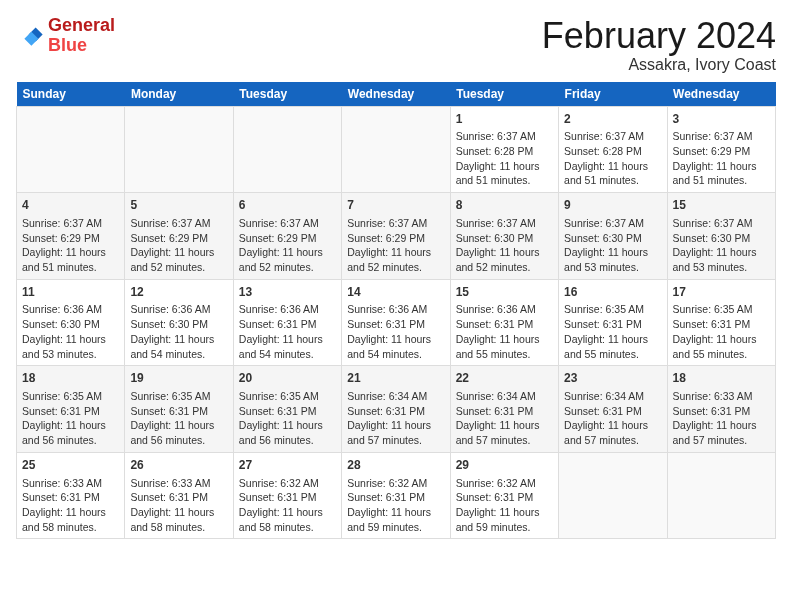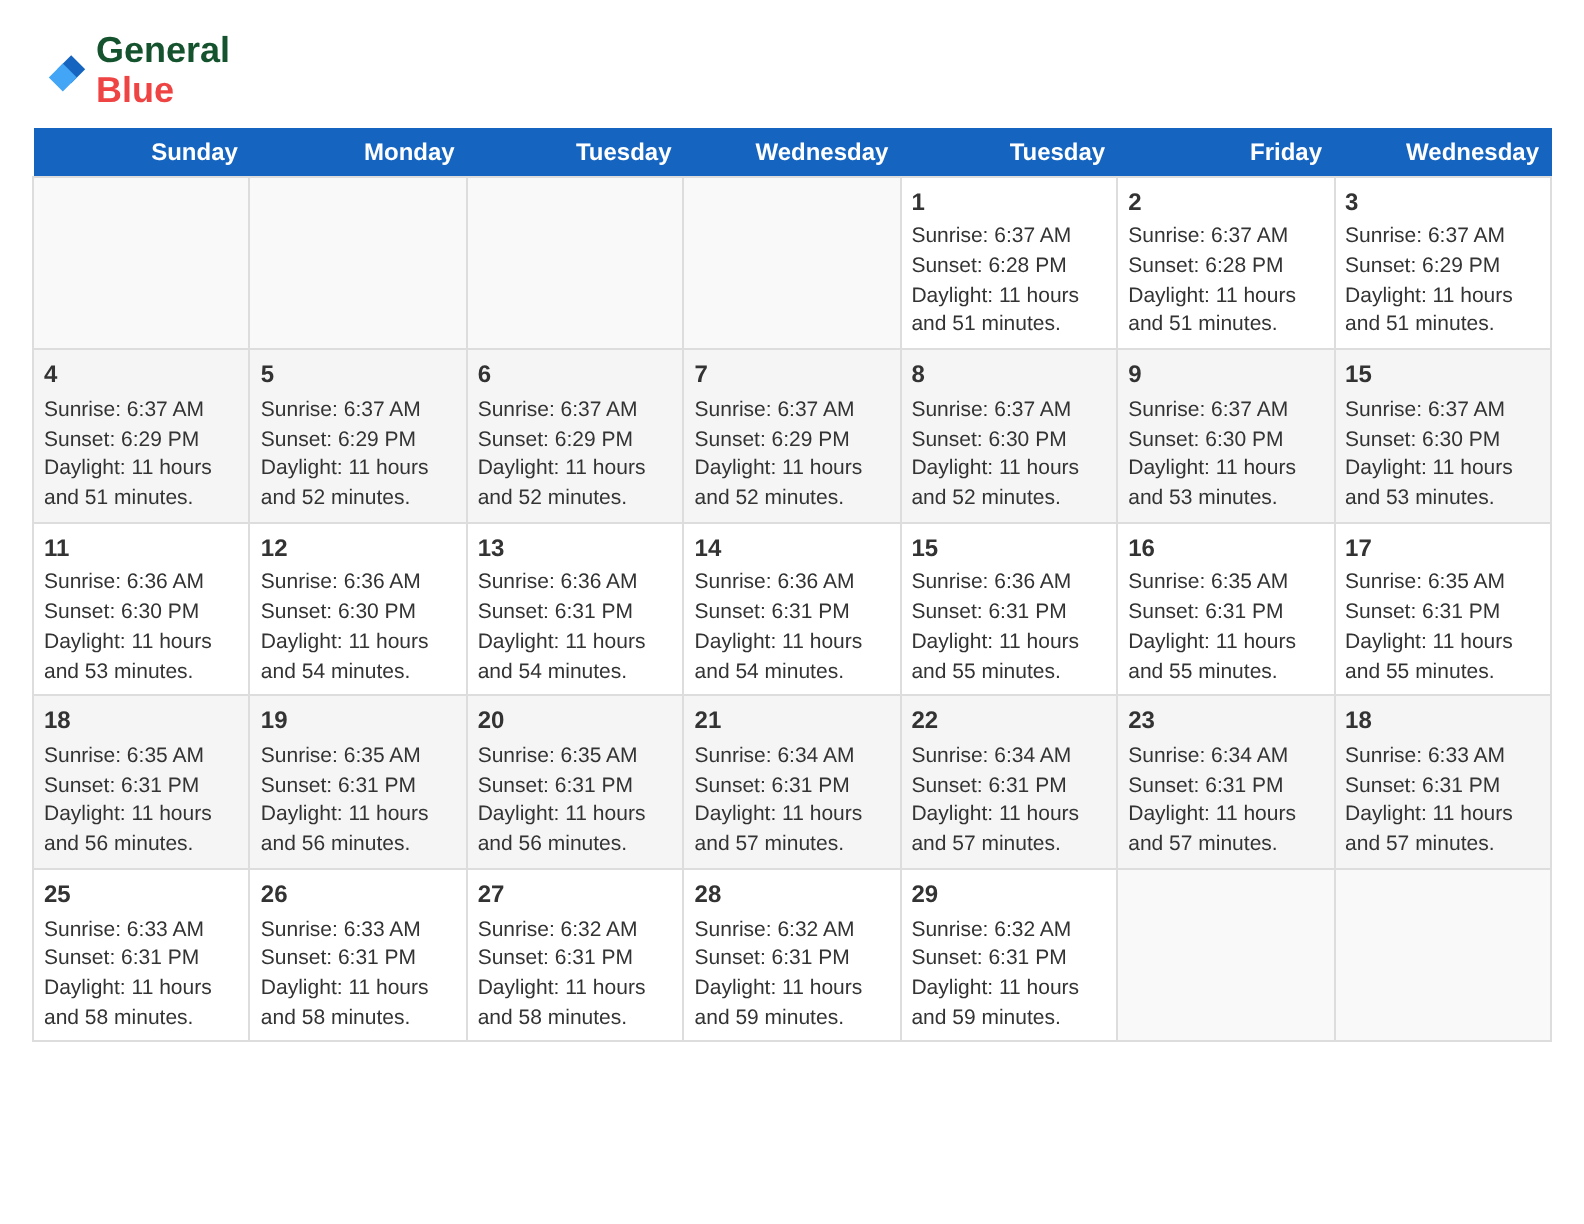"General" .logo-text span { color: #14532d -> #b91c1c }
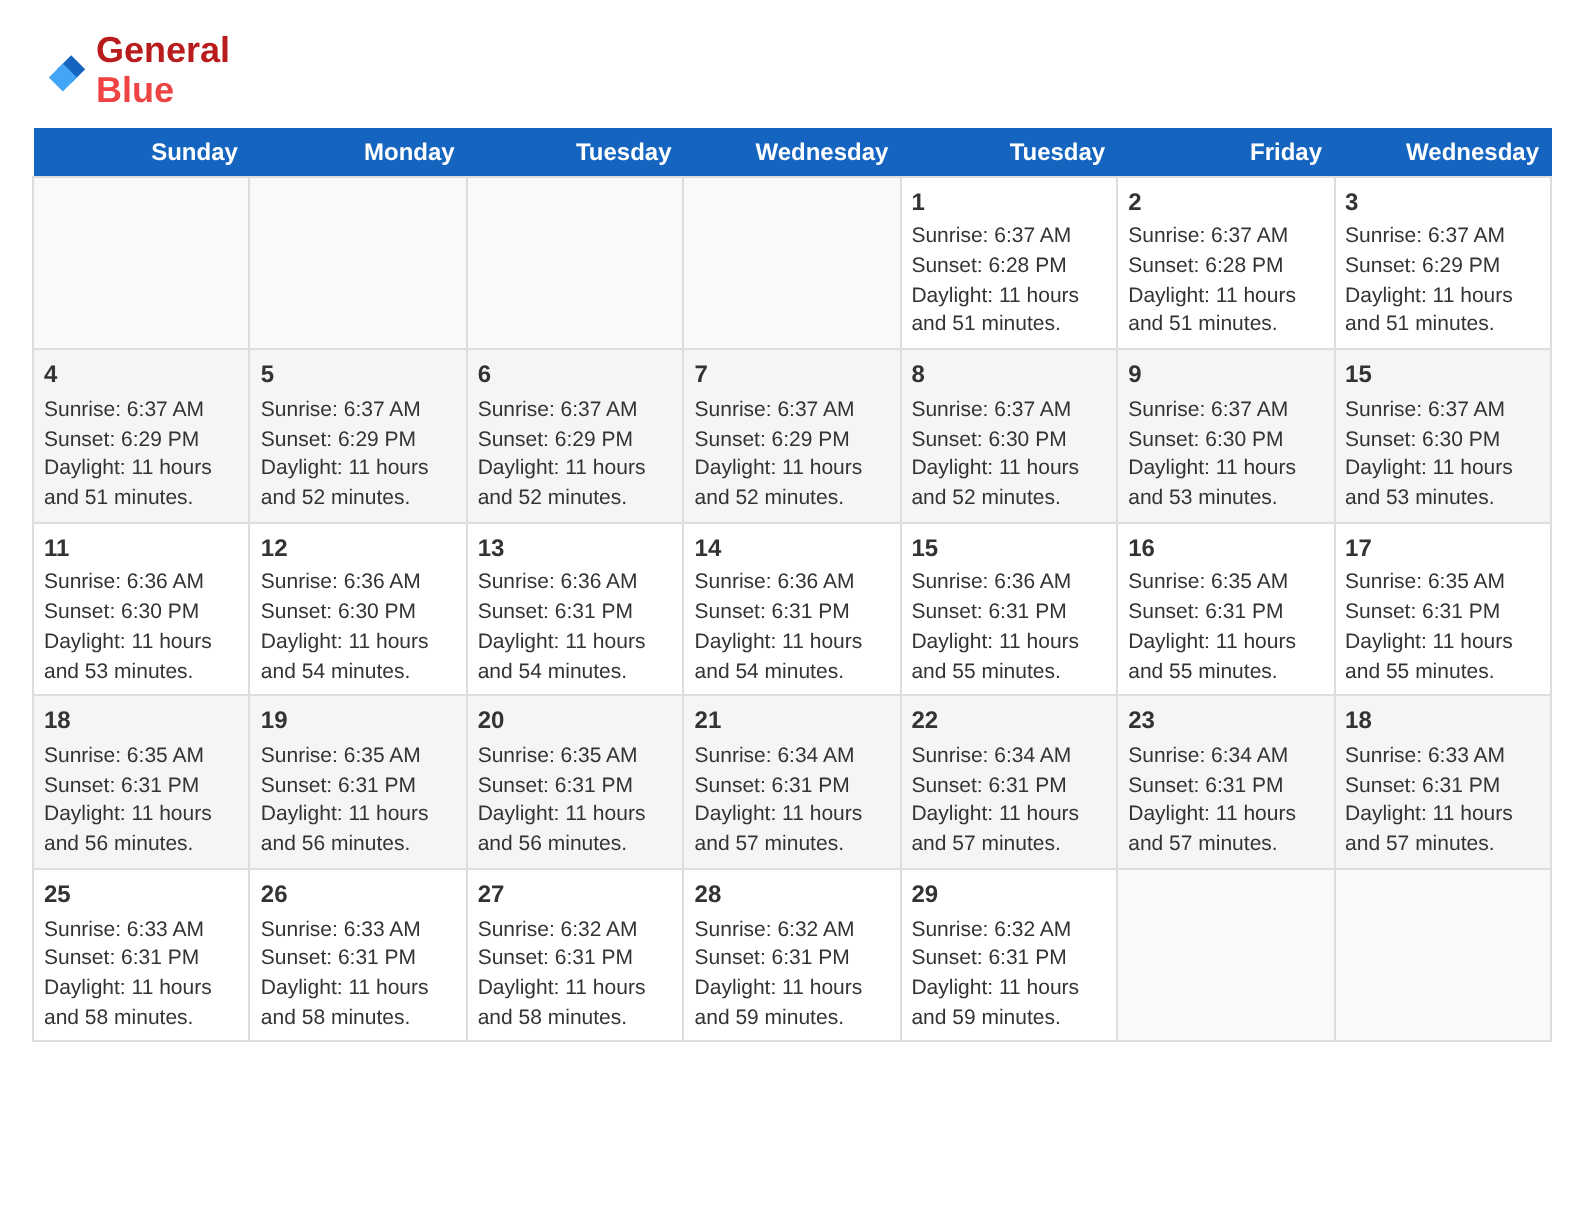"February 2024" div.title-area { html: none -> <div> <h1>February 2024</h1> <h2>Assakra, Ivory Coast</h2> </div> }
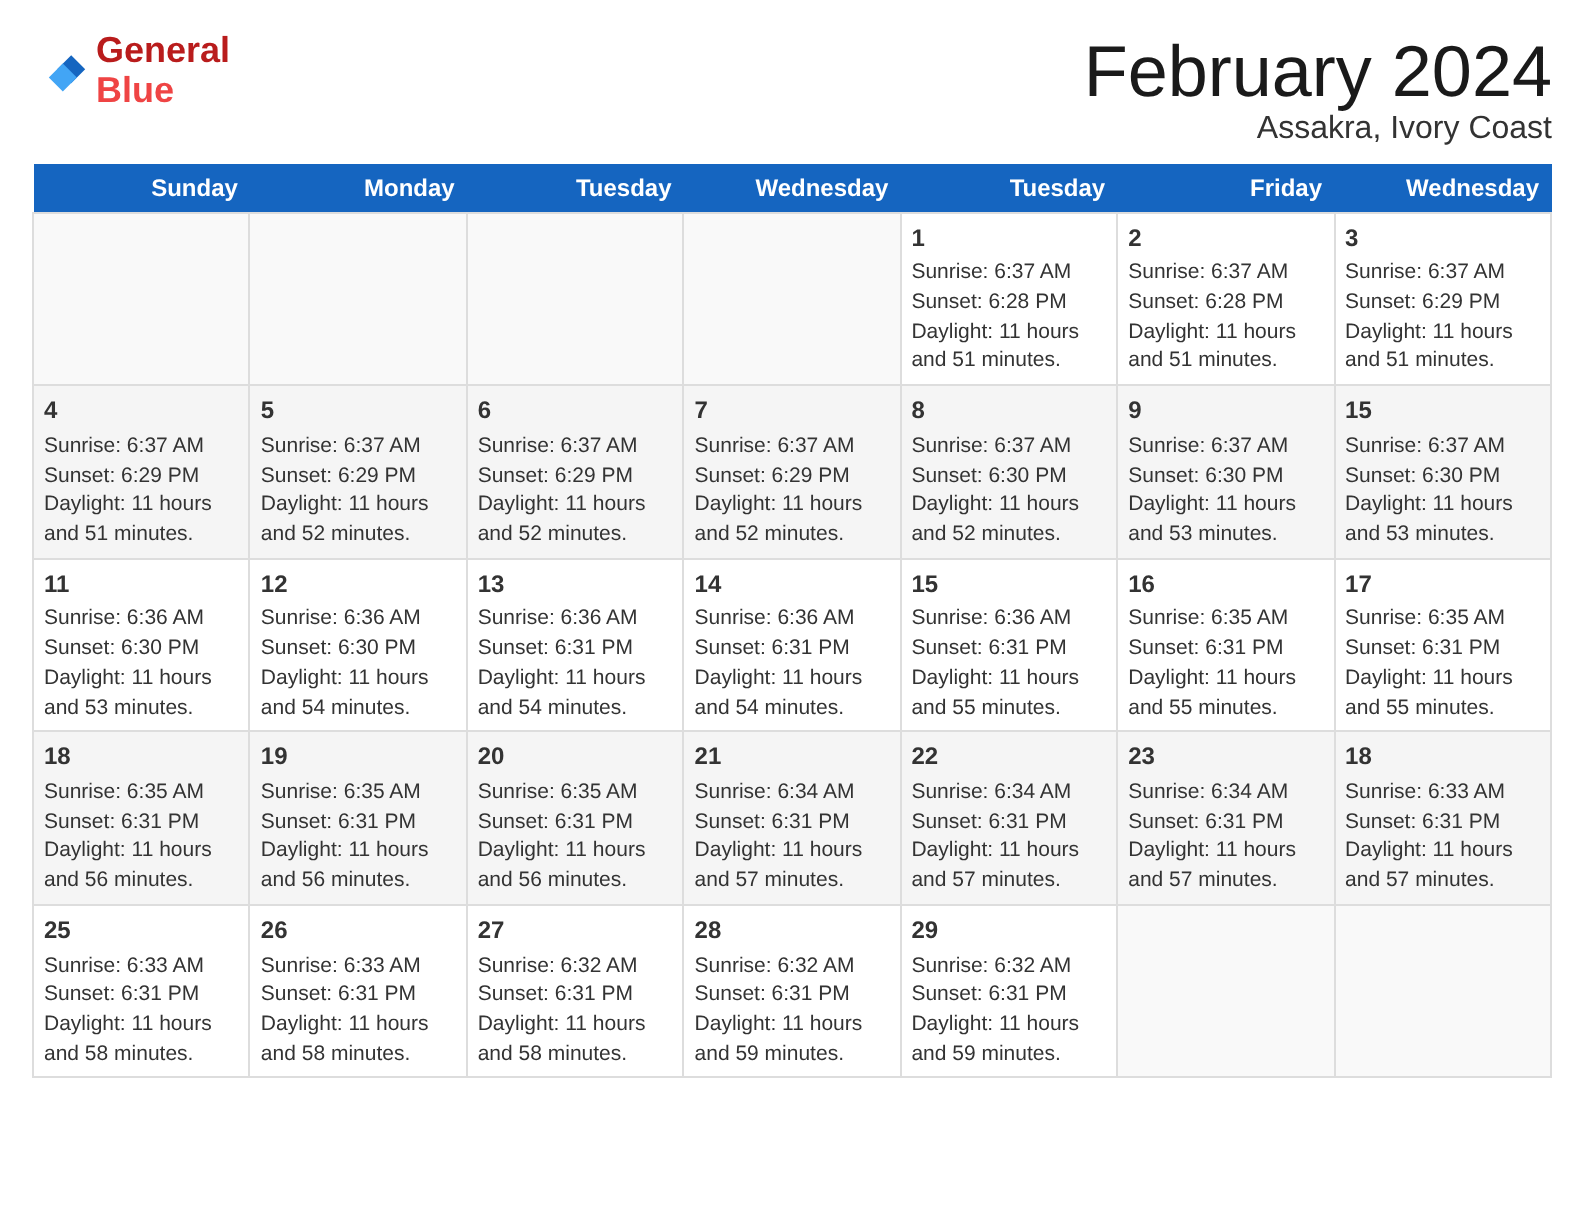"Sunday" th { text-align: right -> left }
